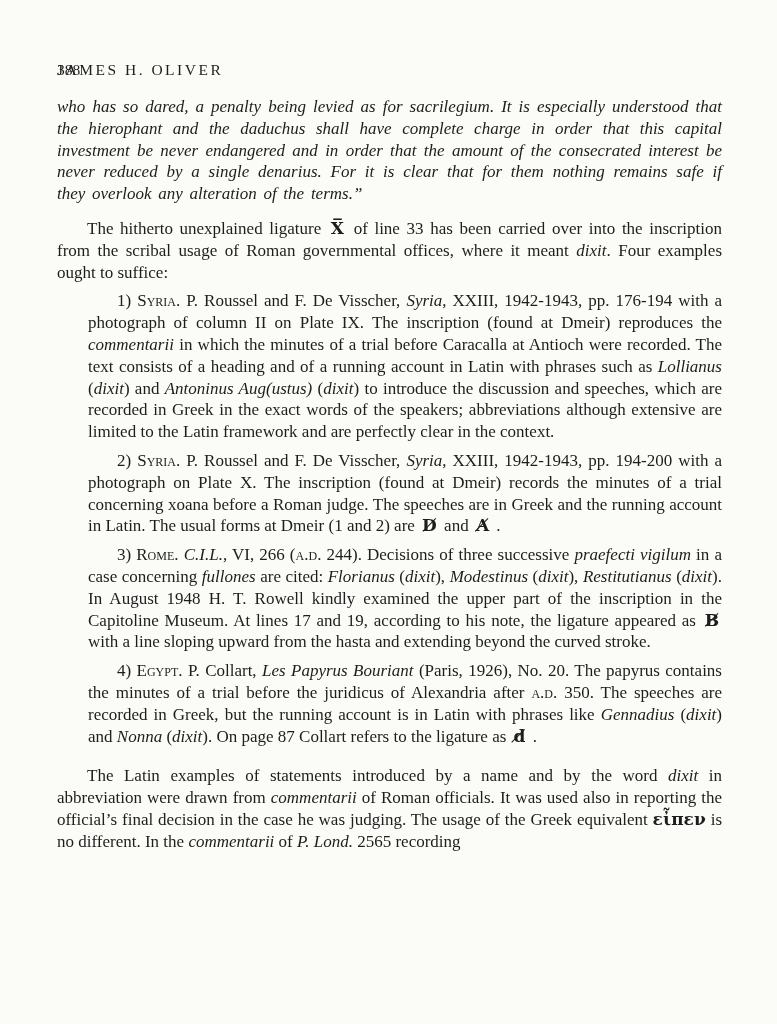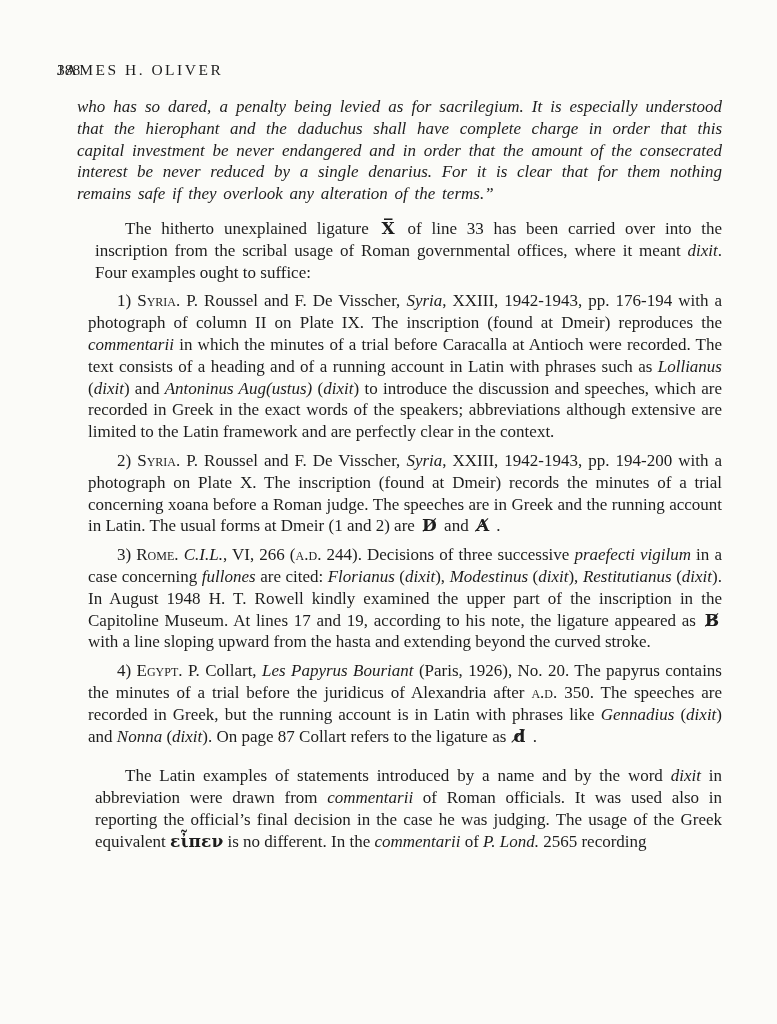"who has so dared, a" .quote { margin-left: 20px -> none }
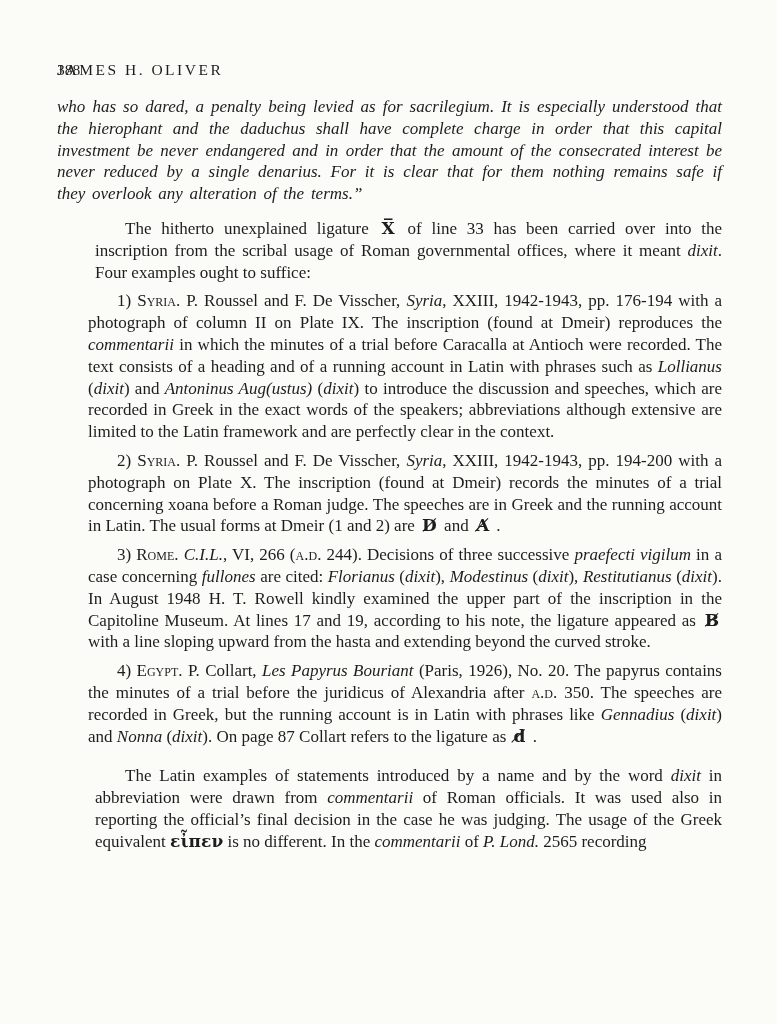"The hitherto unexplained ligature X̅" .para-indent { margin-left: 38px -> none }
